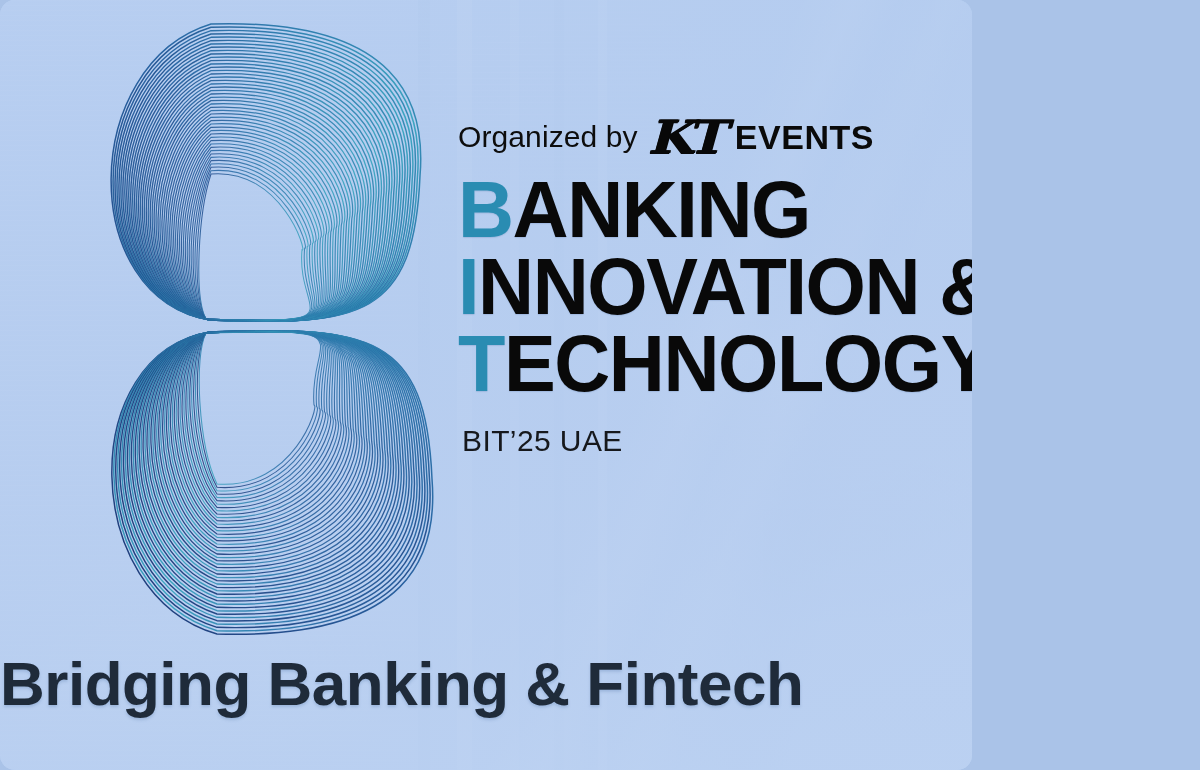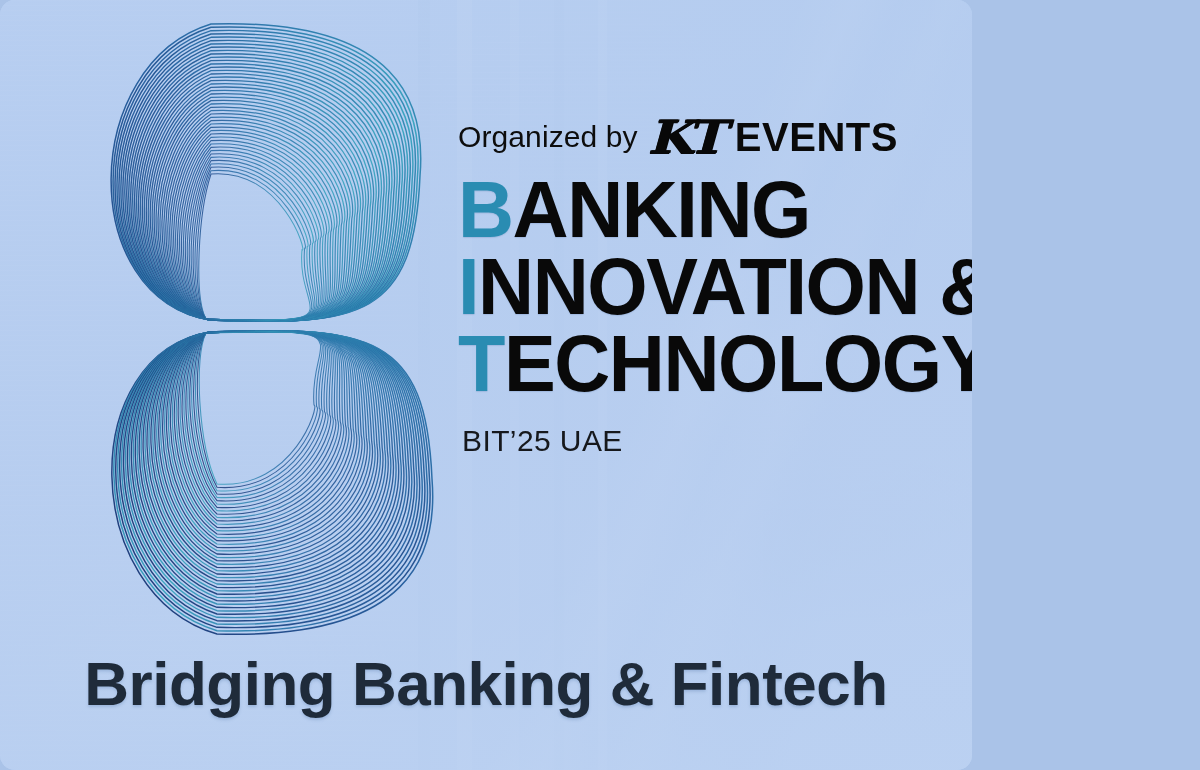"EVENTS" .events-word { font-size: 40px -> 34px }
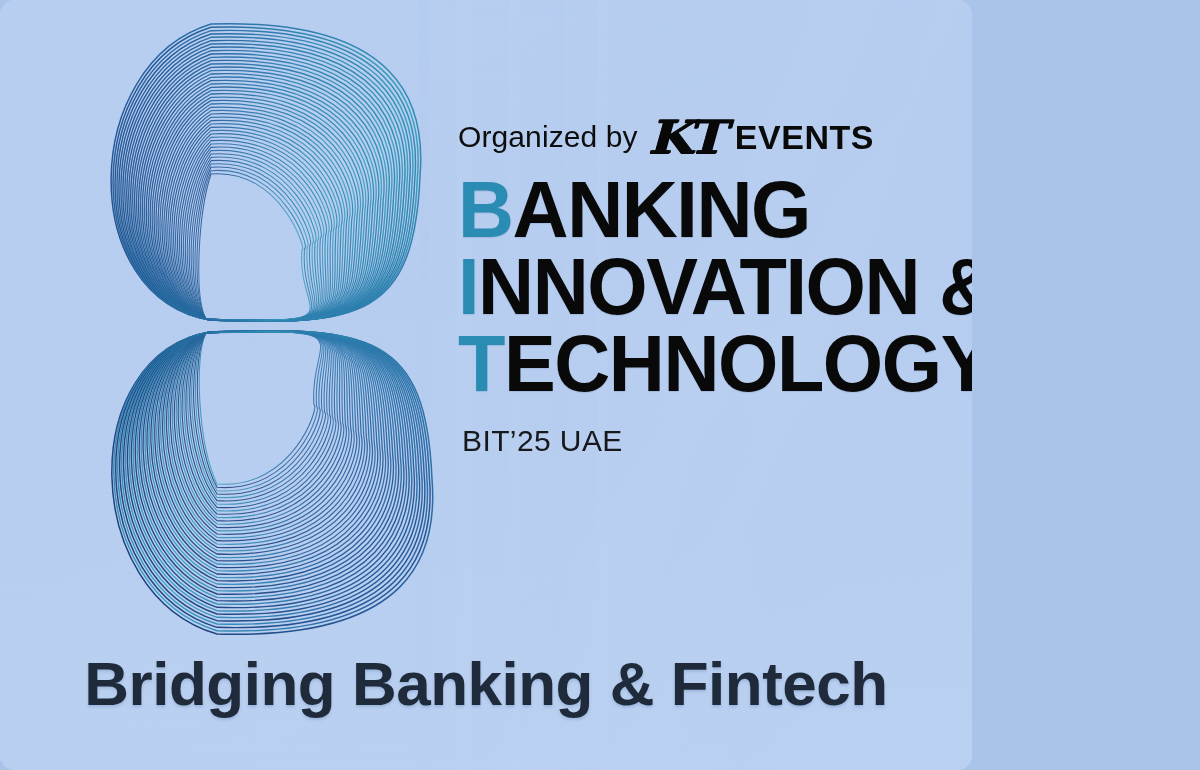"Bridging Banking & Fintech" .tagline { text-align: center -> left }
